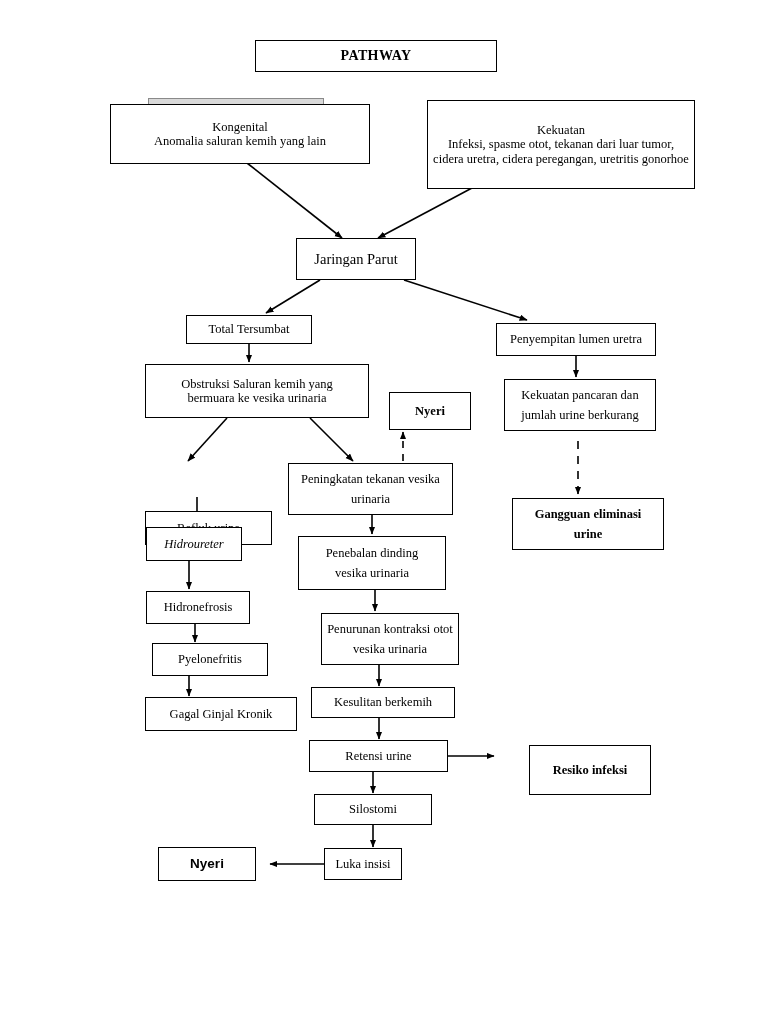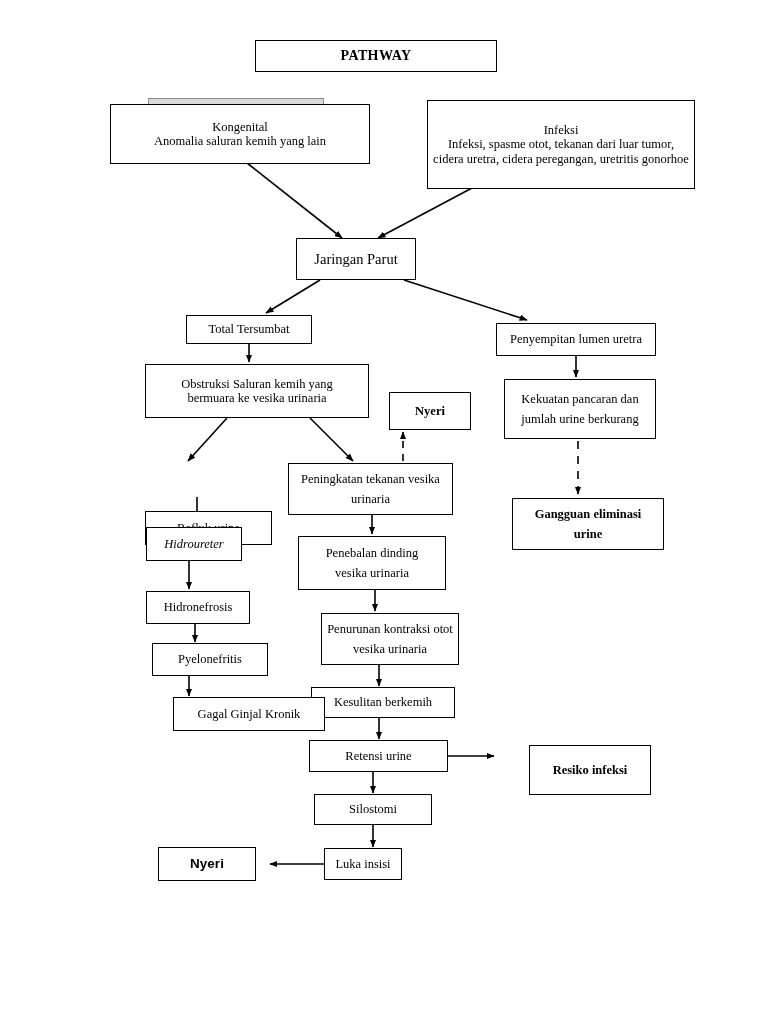"Infeksi" span.ln { text: Infeksi -> Kekuatan }
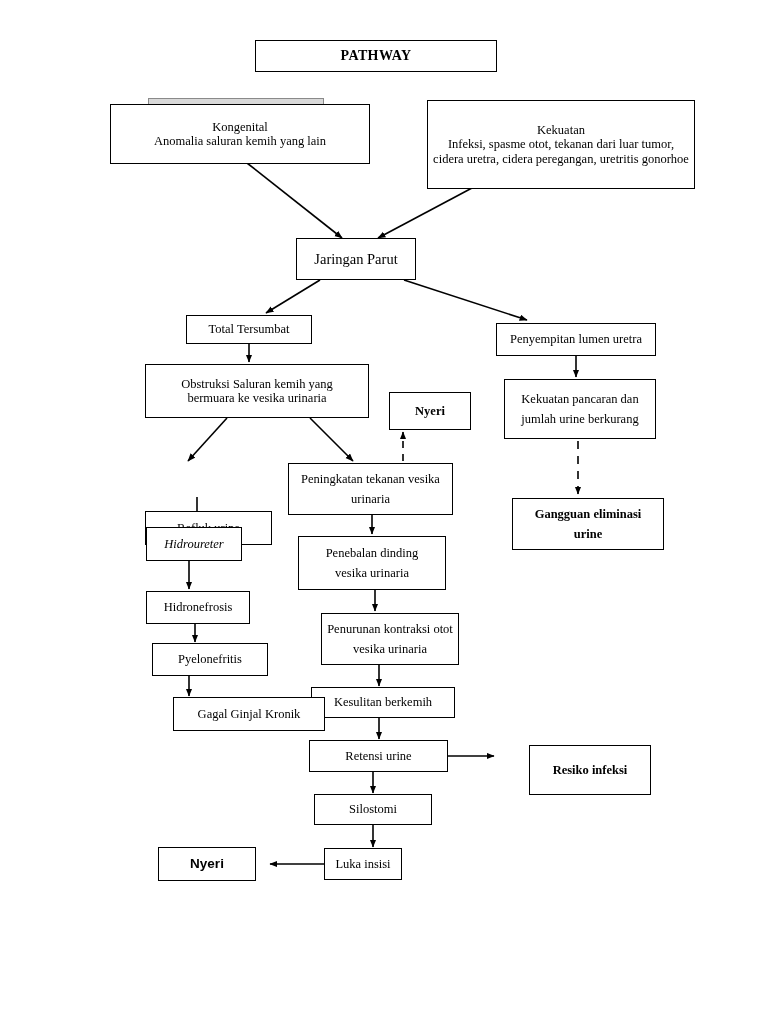"Kekuatan pancaran dan" div.node { height: 60px -> 52px }
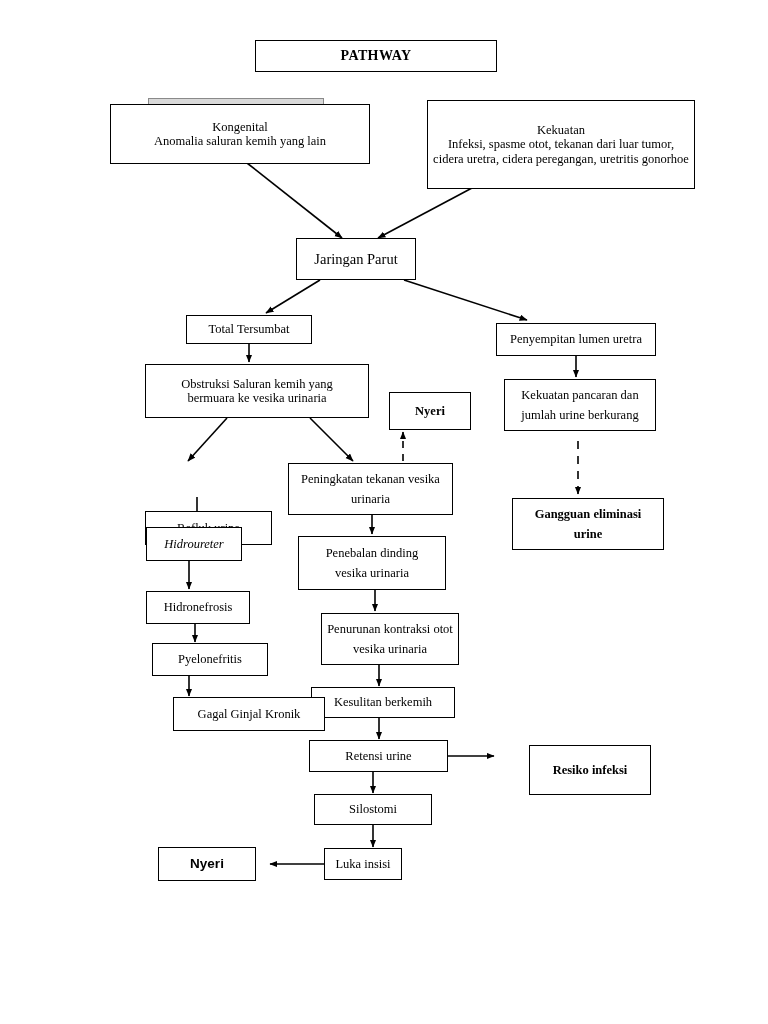"Gagal Ginjal Kronik" div.node { margin-left: 28px -> none }
